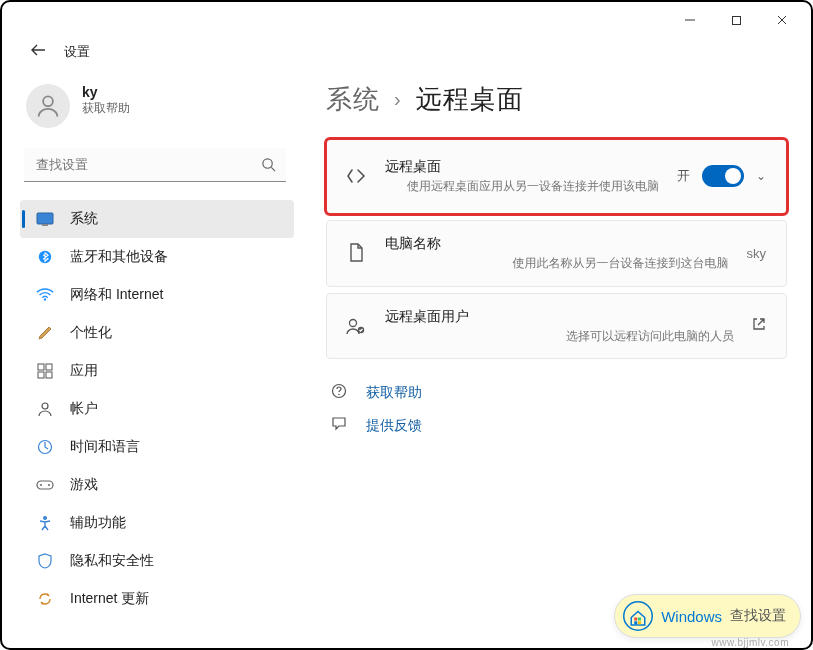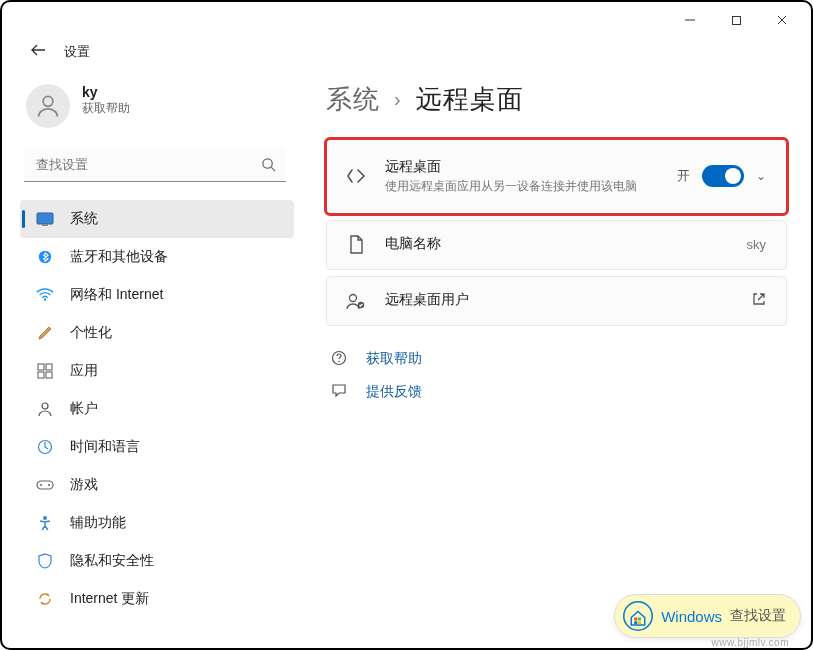"使用远程桌面应用从另一设备连接并使用该电脑" .card-desc { text-align: none -> right }
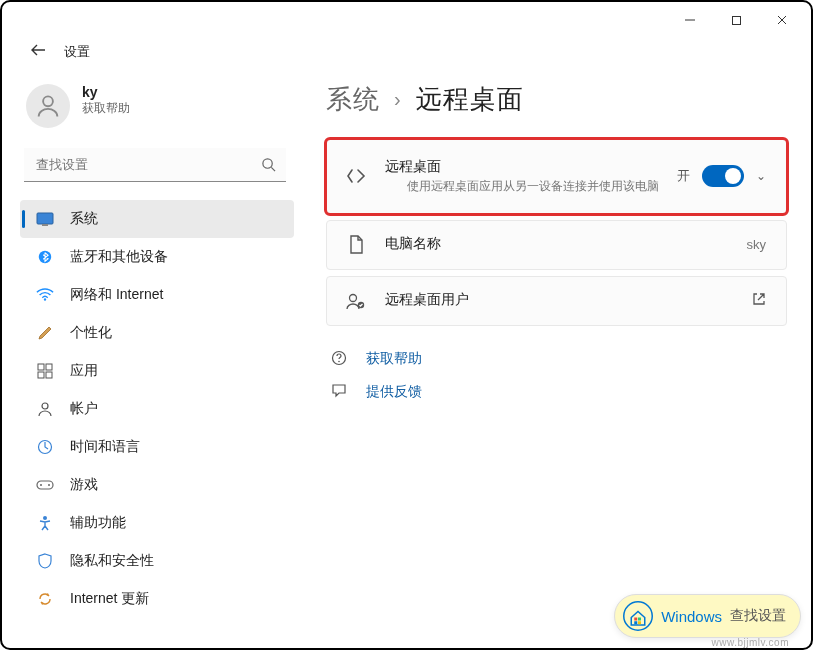"使用此名称从另一台设备连接到这台电脑" div.card-desc { html: none -> <div>使用此名称从另一台设备连接到这台电脑</div> }
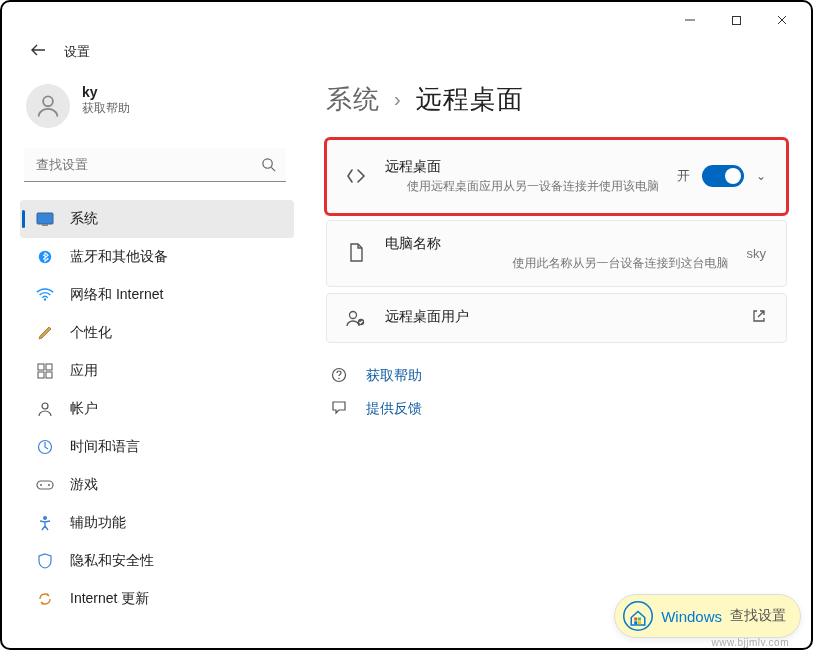"选择可以远程访问此电脑的人员" div.card-desc { html: none -> <div>选择可以远程访问此电脑的人员</div> }
